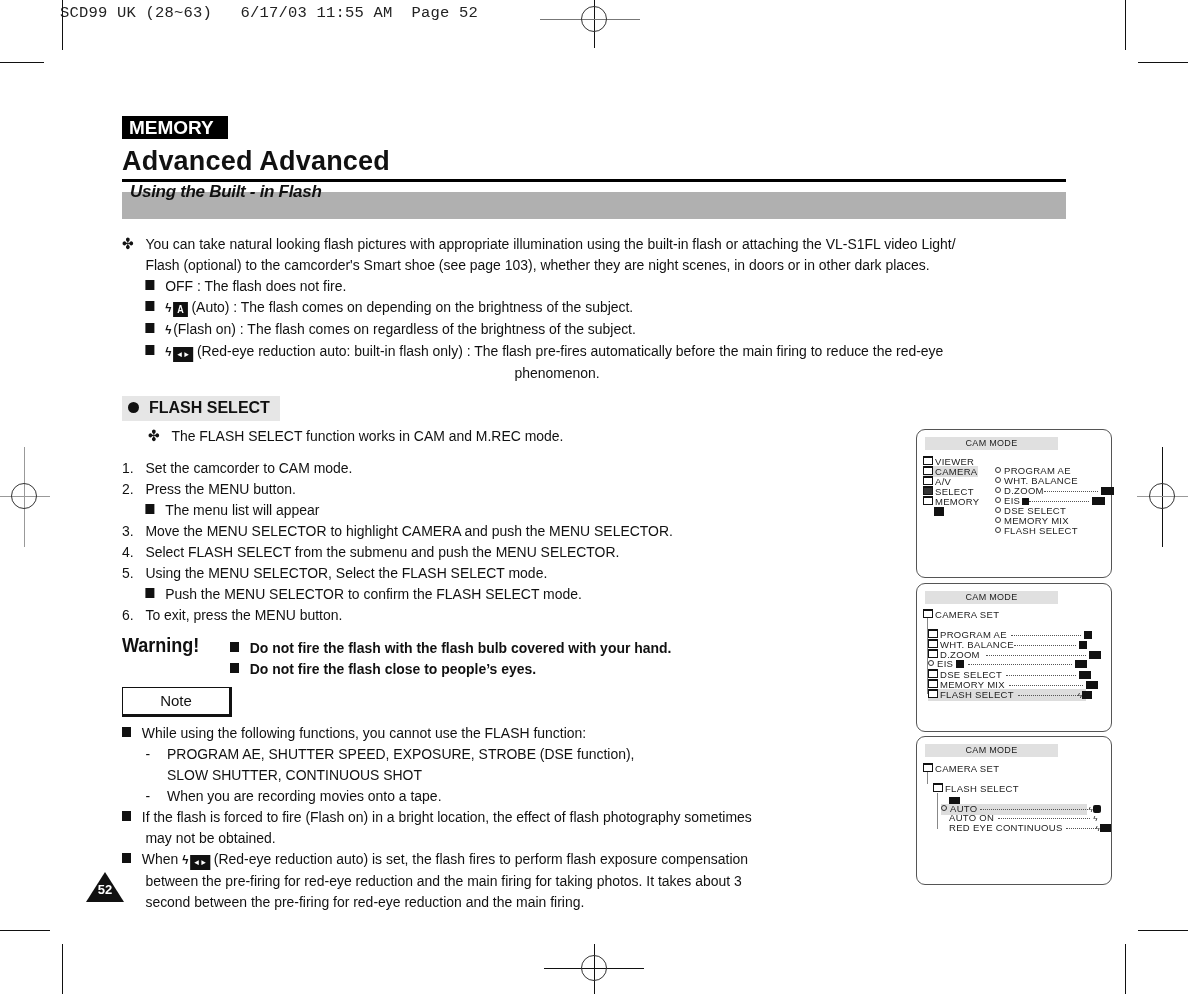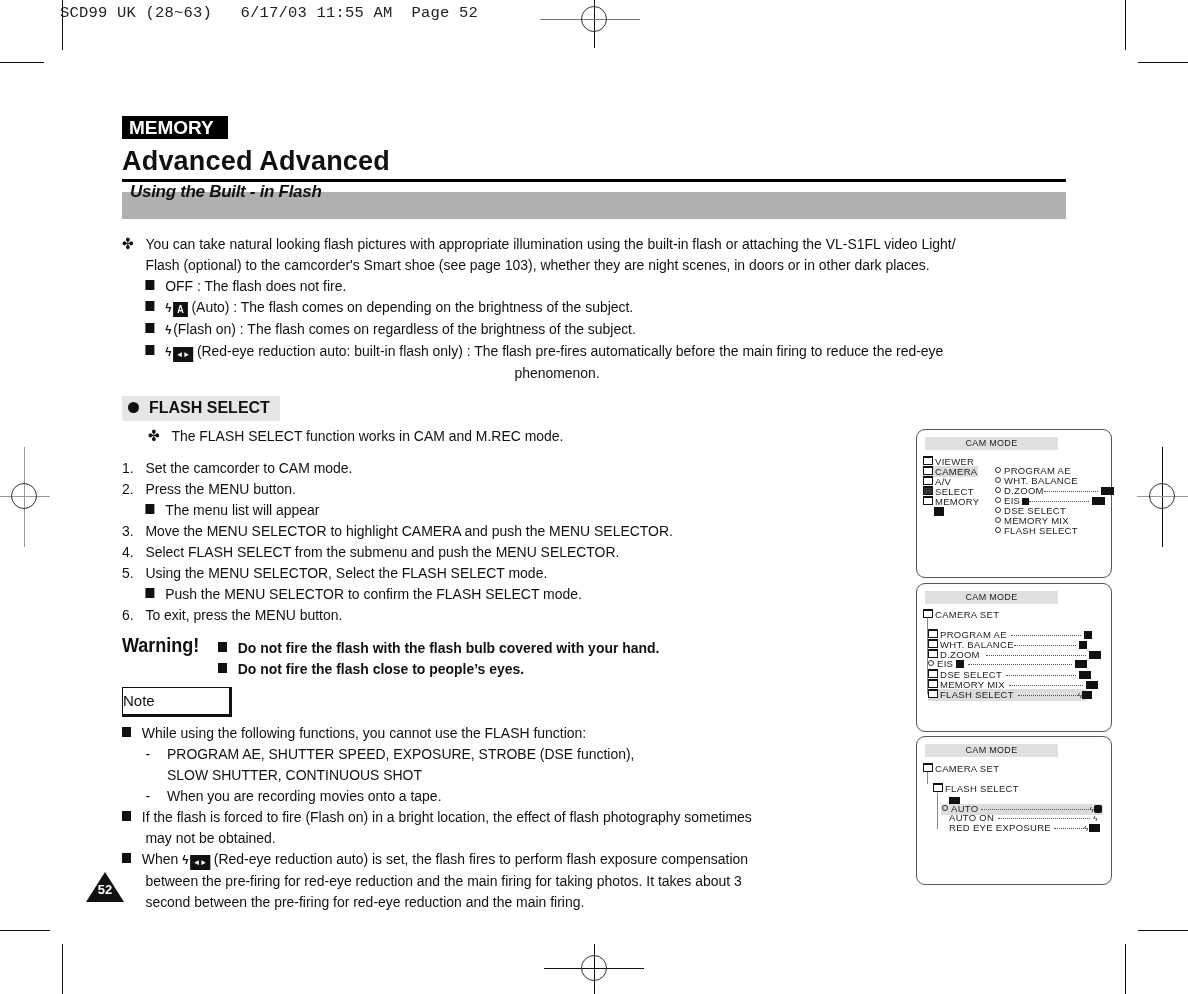"Do not fire the flash" div.abs { left: 218px -> 230px }
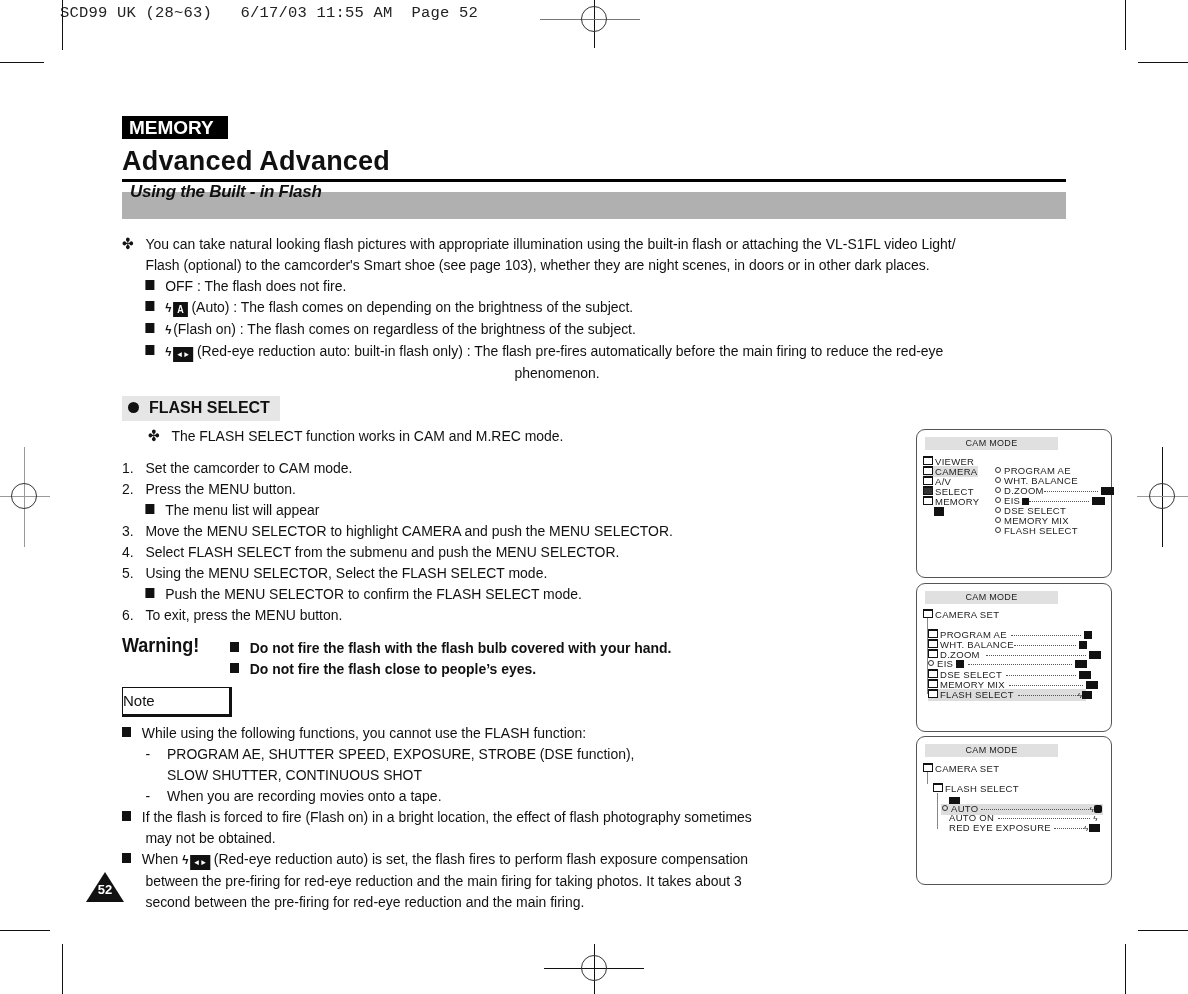"Note" .note { text-align: left -> center }
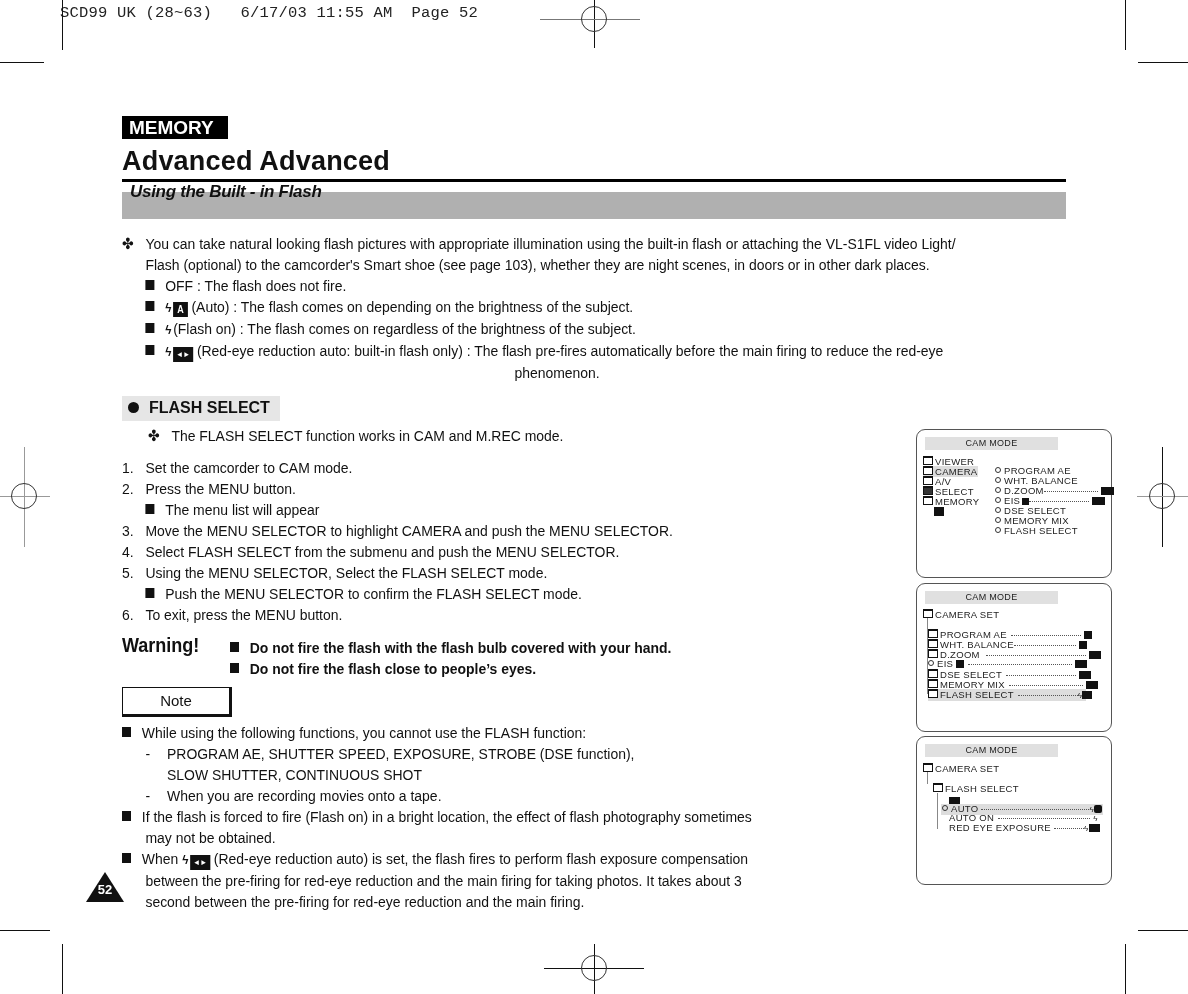"AUTO ϟ" div.row { width: 162px -> 146px }
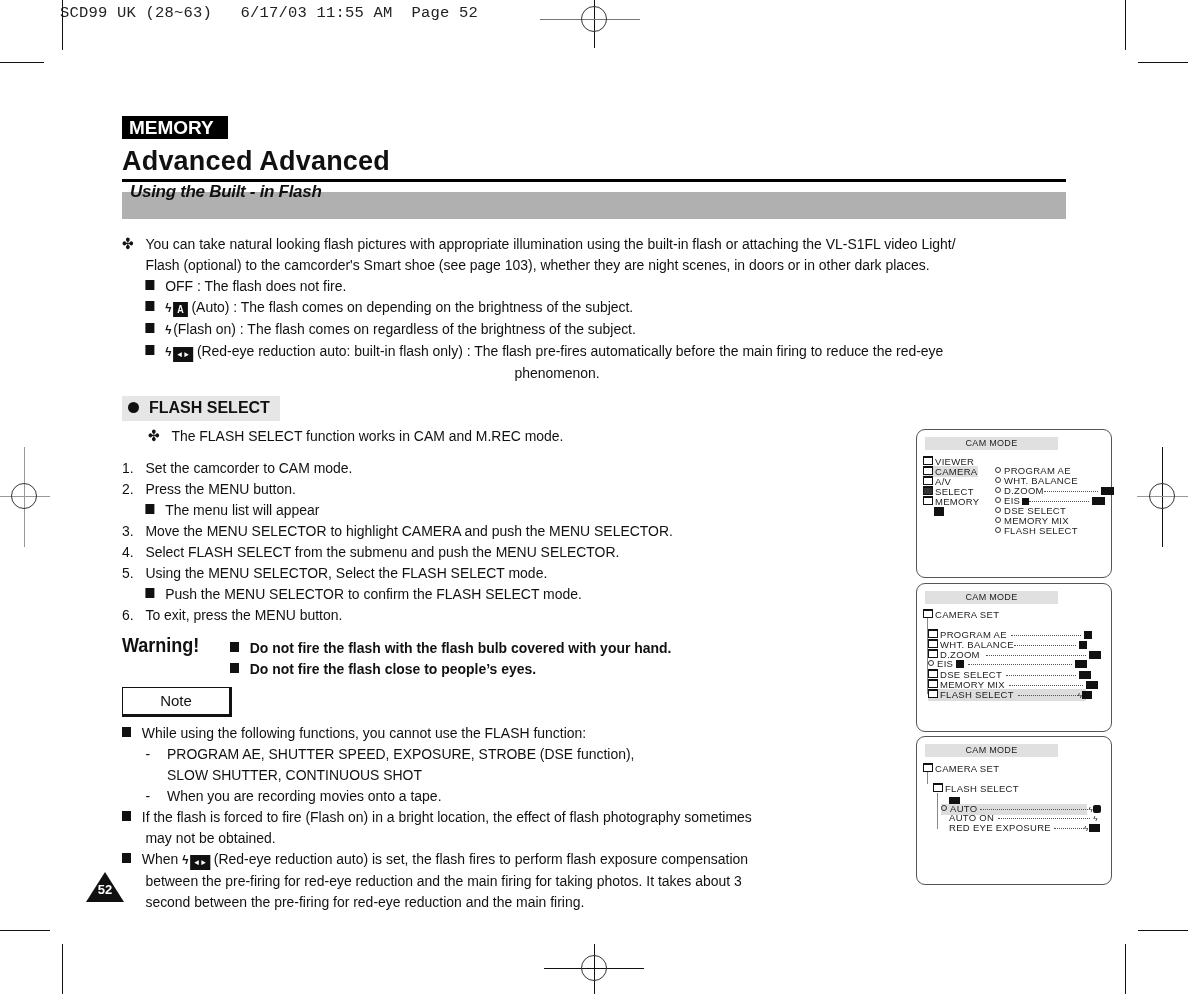"RED EYE EXPOSURE" span { text: EXPOSURE -> CONTINUOUS }
